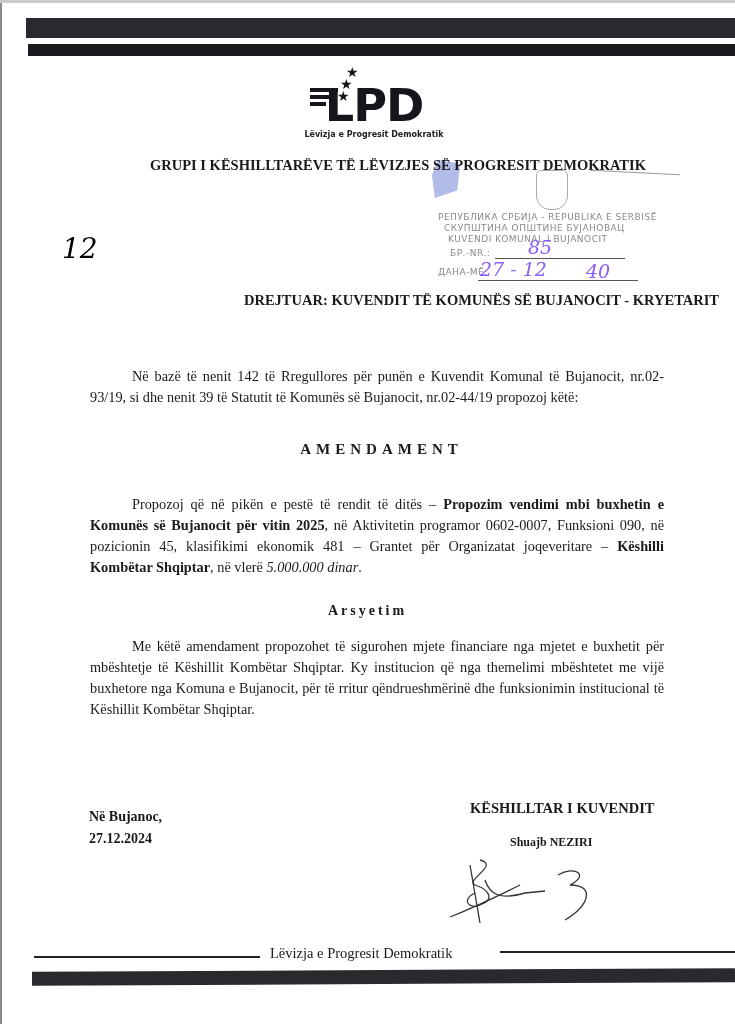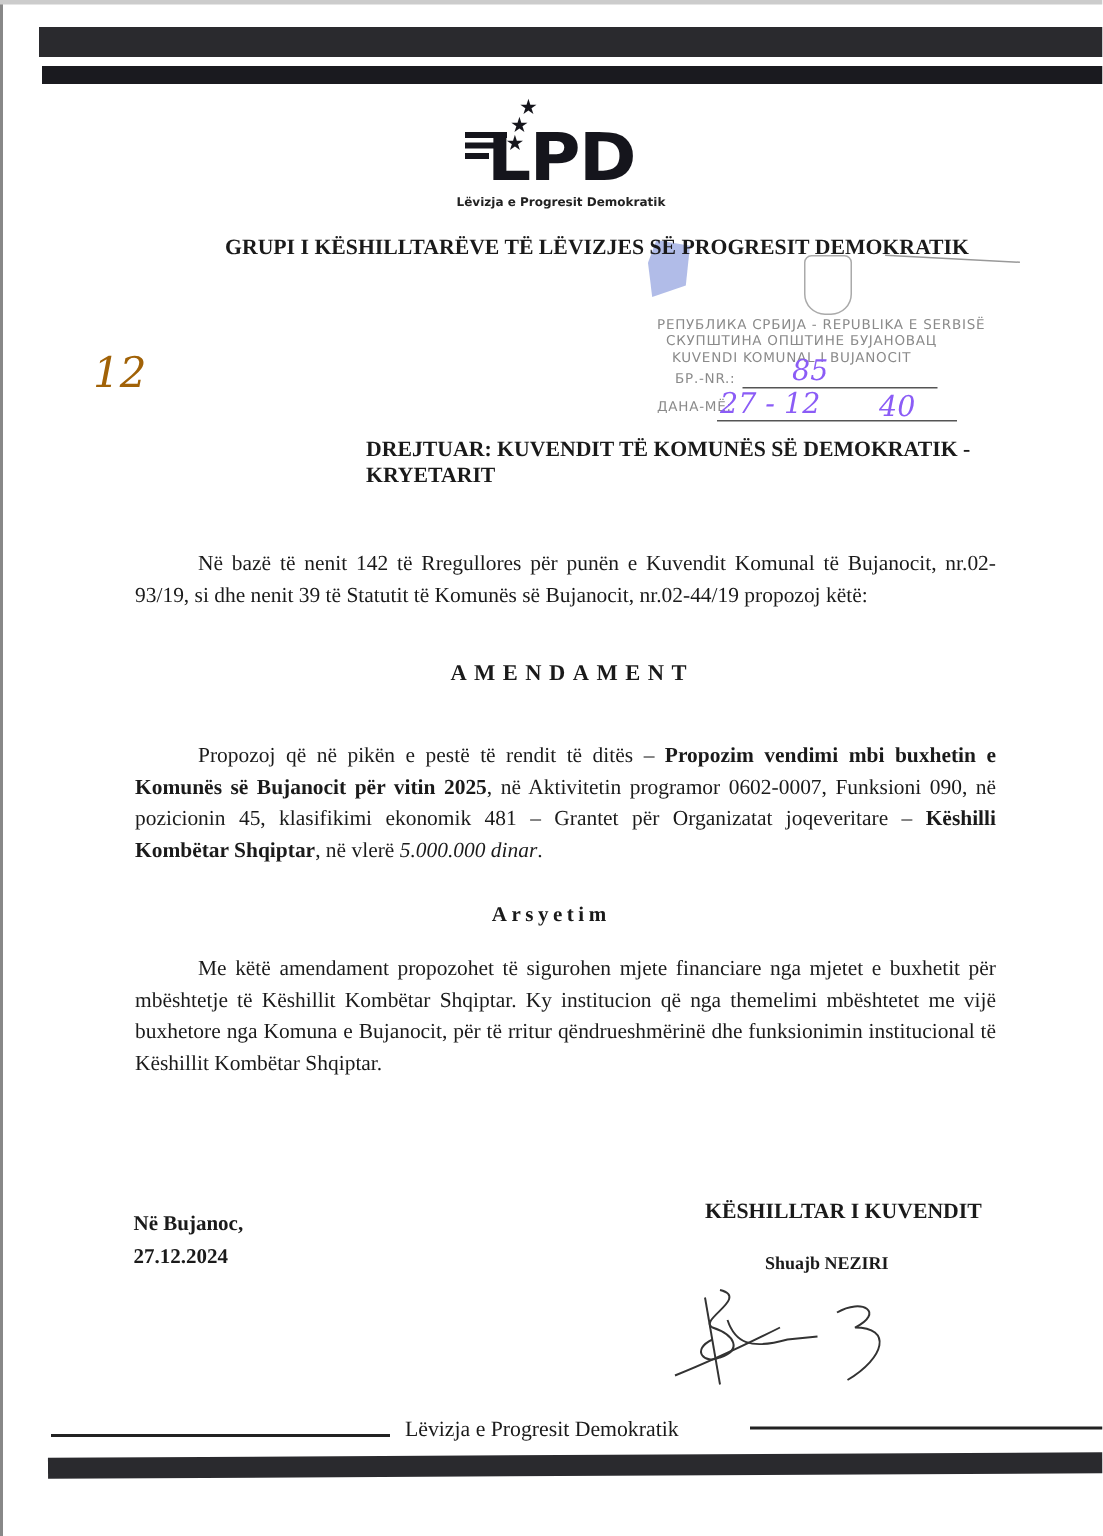"12" .margin-num { color: #a16207 -> #000000 }
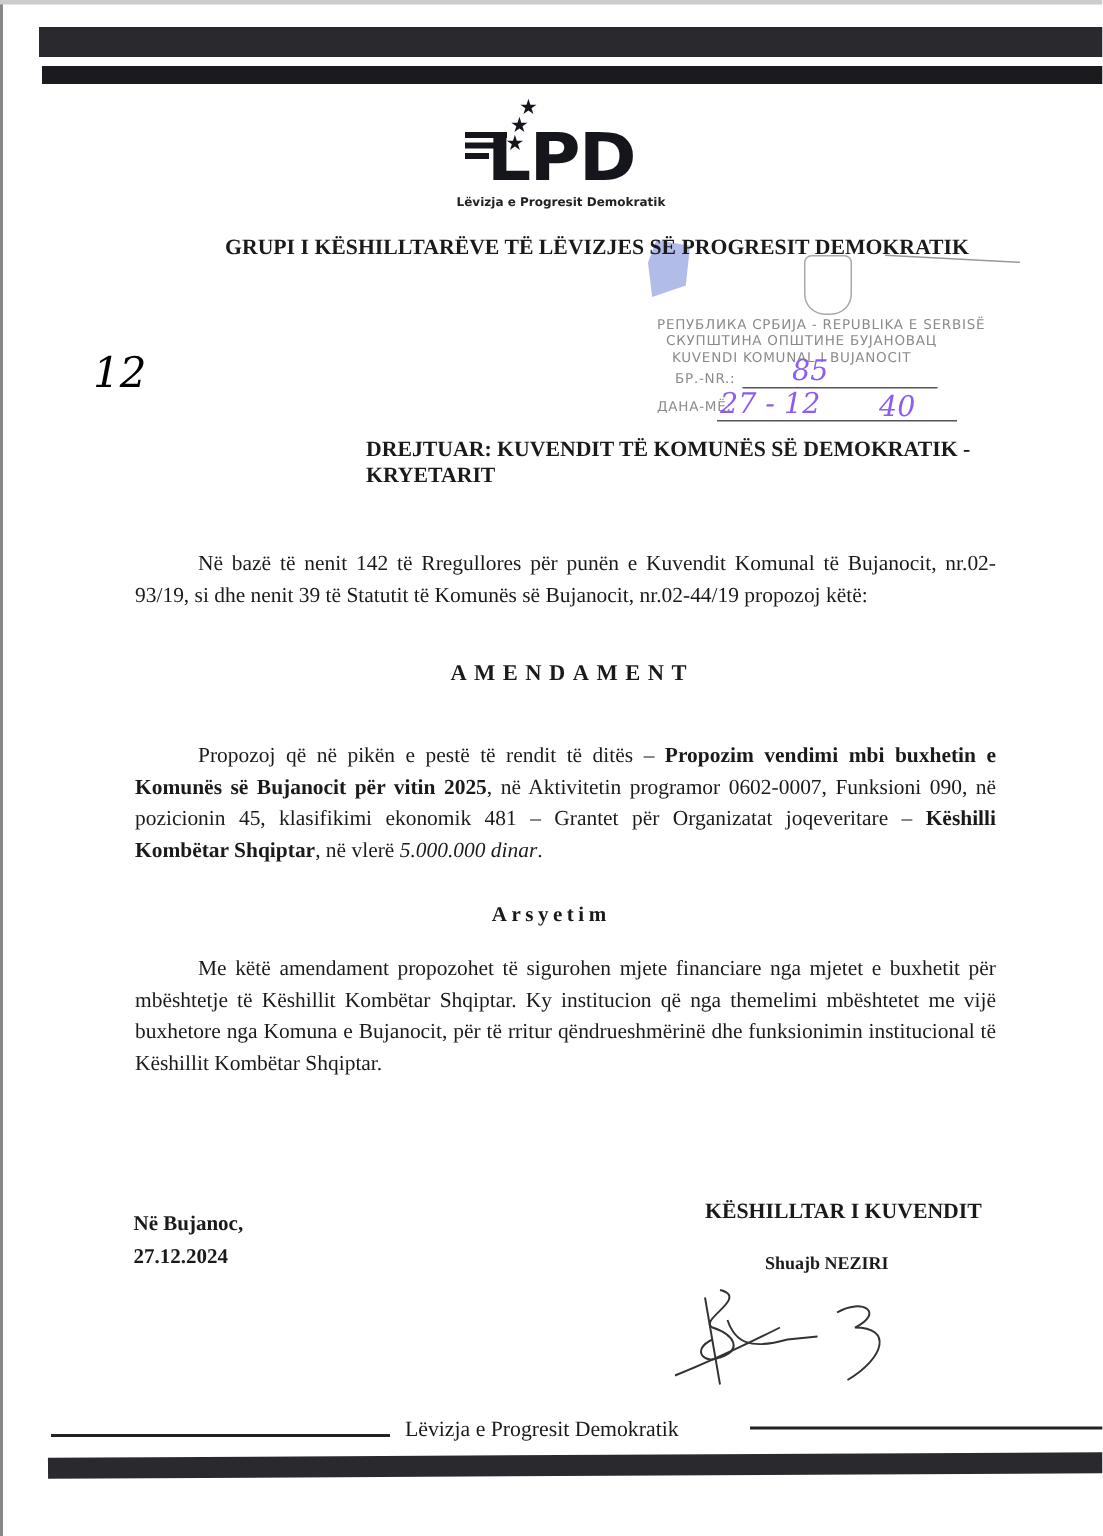"DREJTUAR: KUVENDIT TË KOMUNËS SË" div.addressee { text: DEMOKRATIK -> BUJANOCIT }
